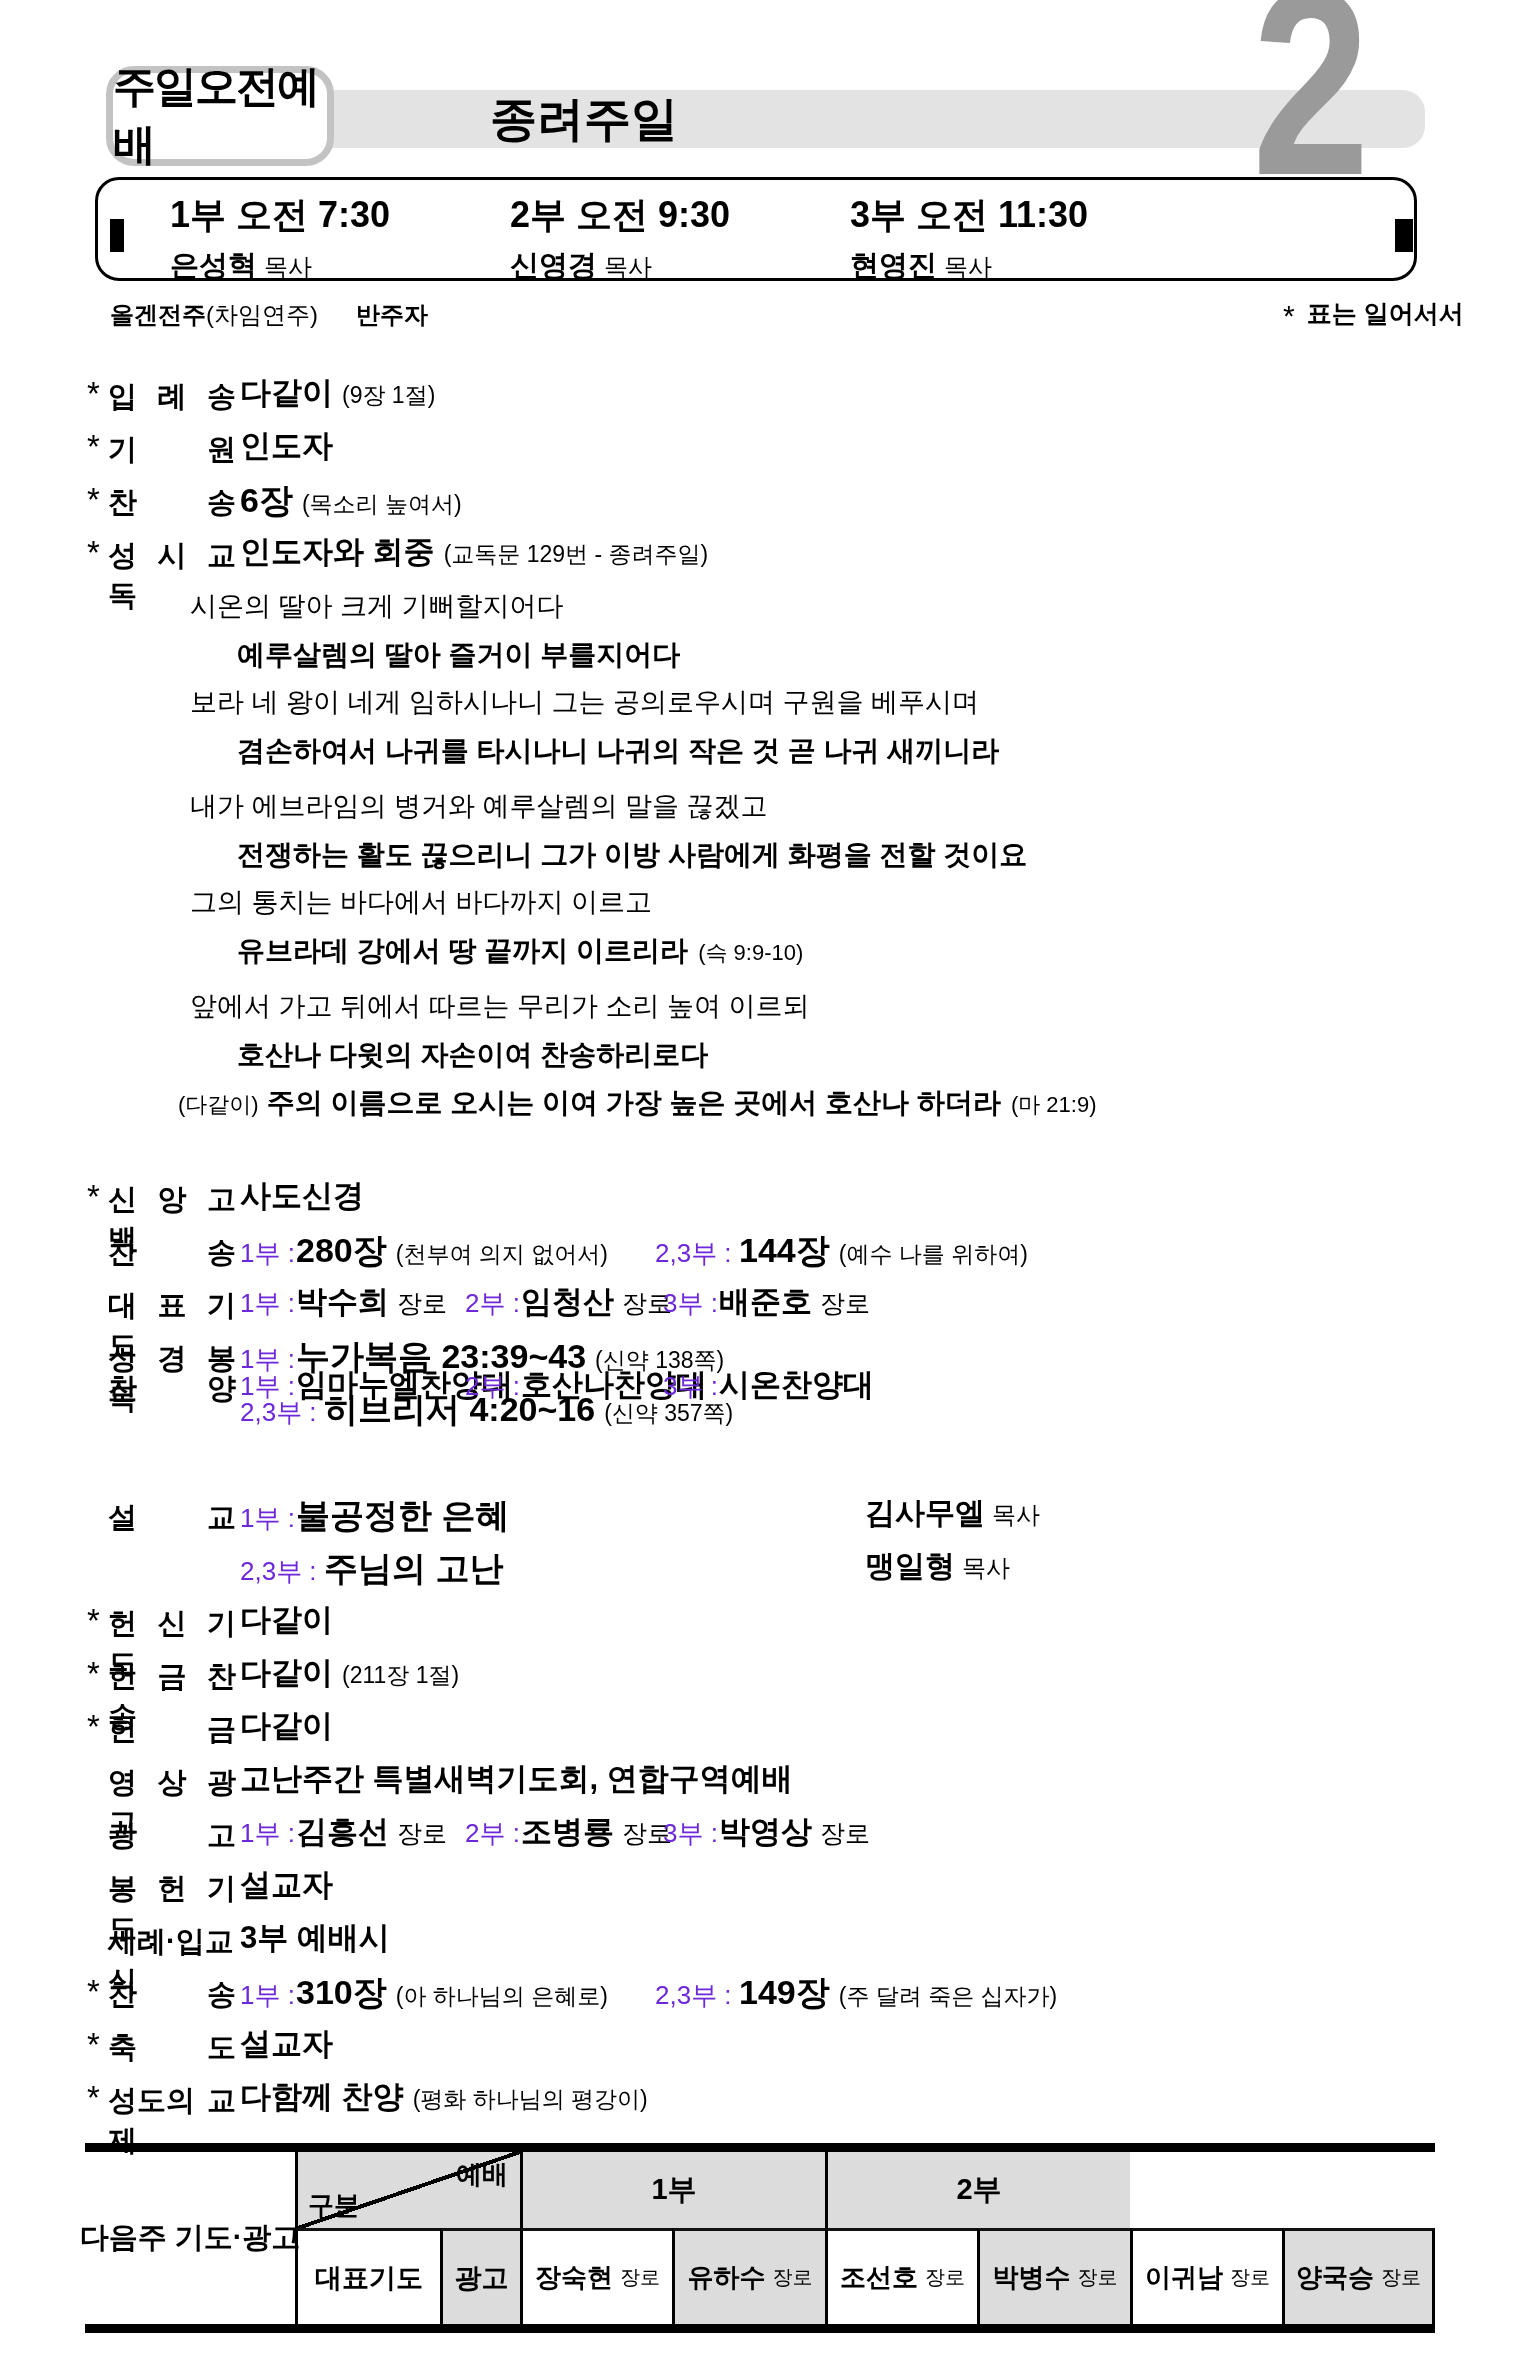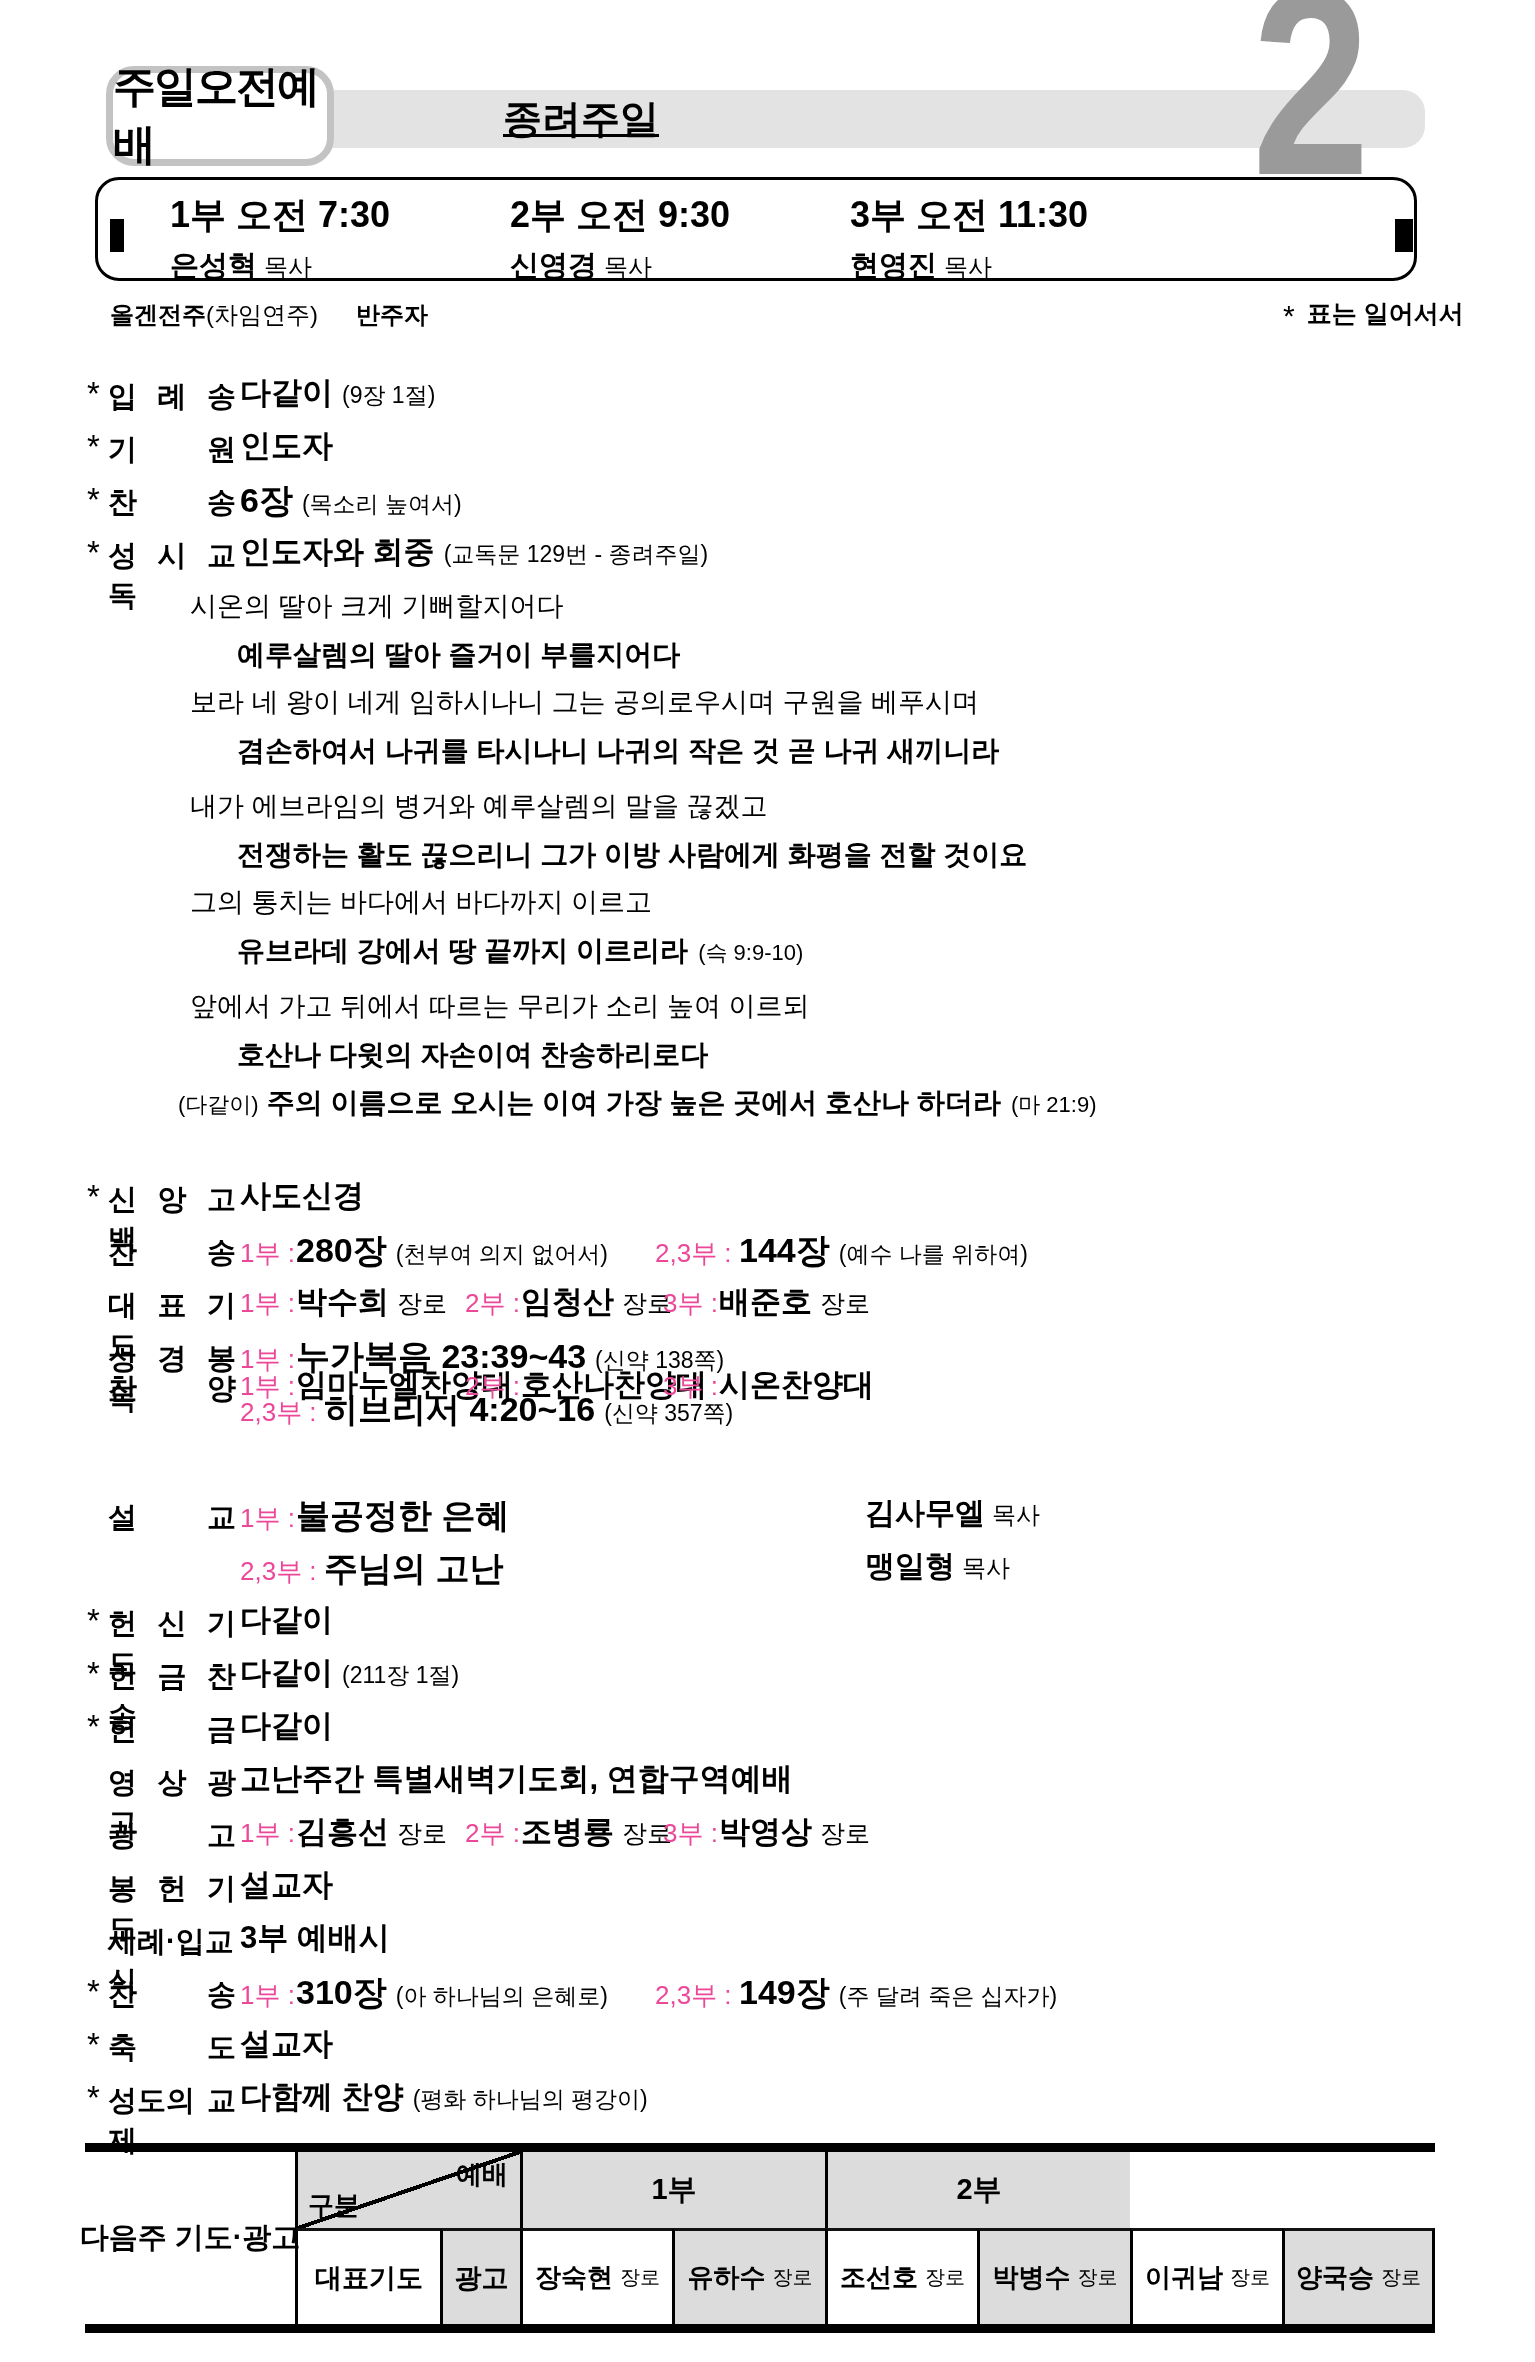"종려주일" .banner .t { font-size: 39px -> 47px; left: 198px -> 185px; text-decoration: underline -> none }
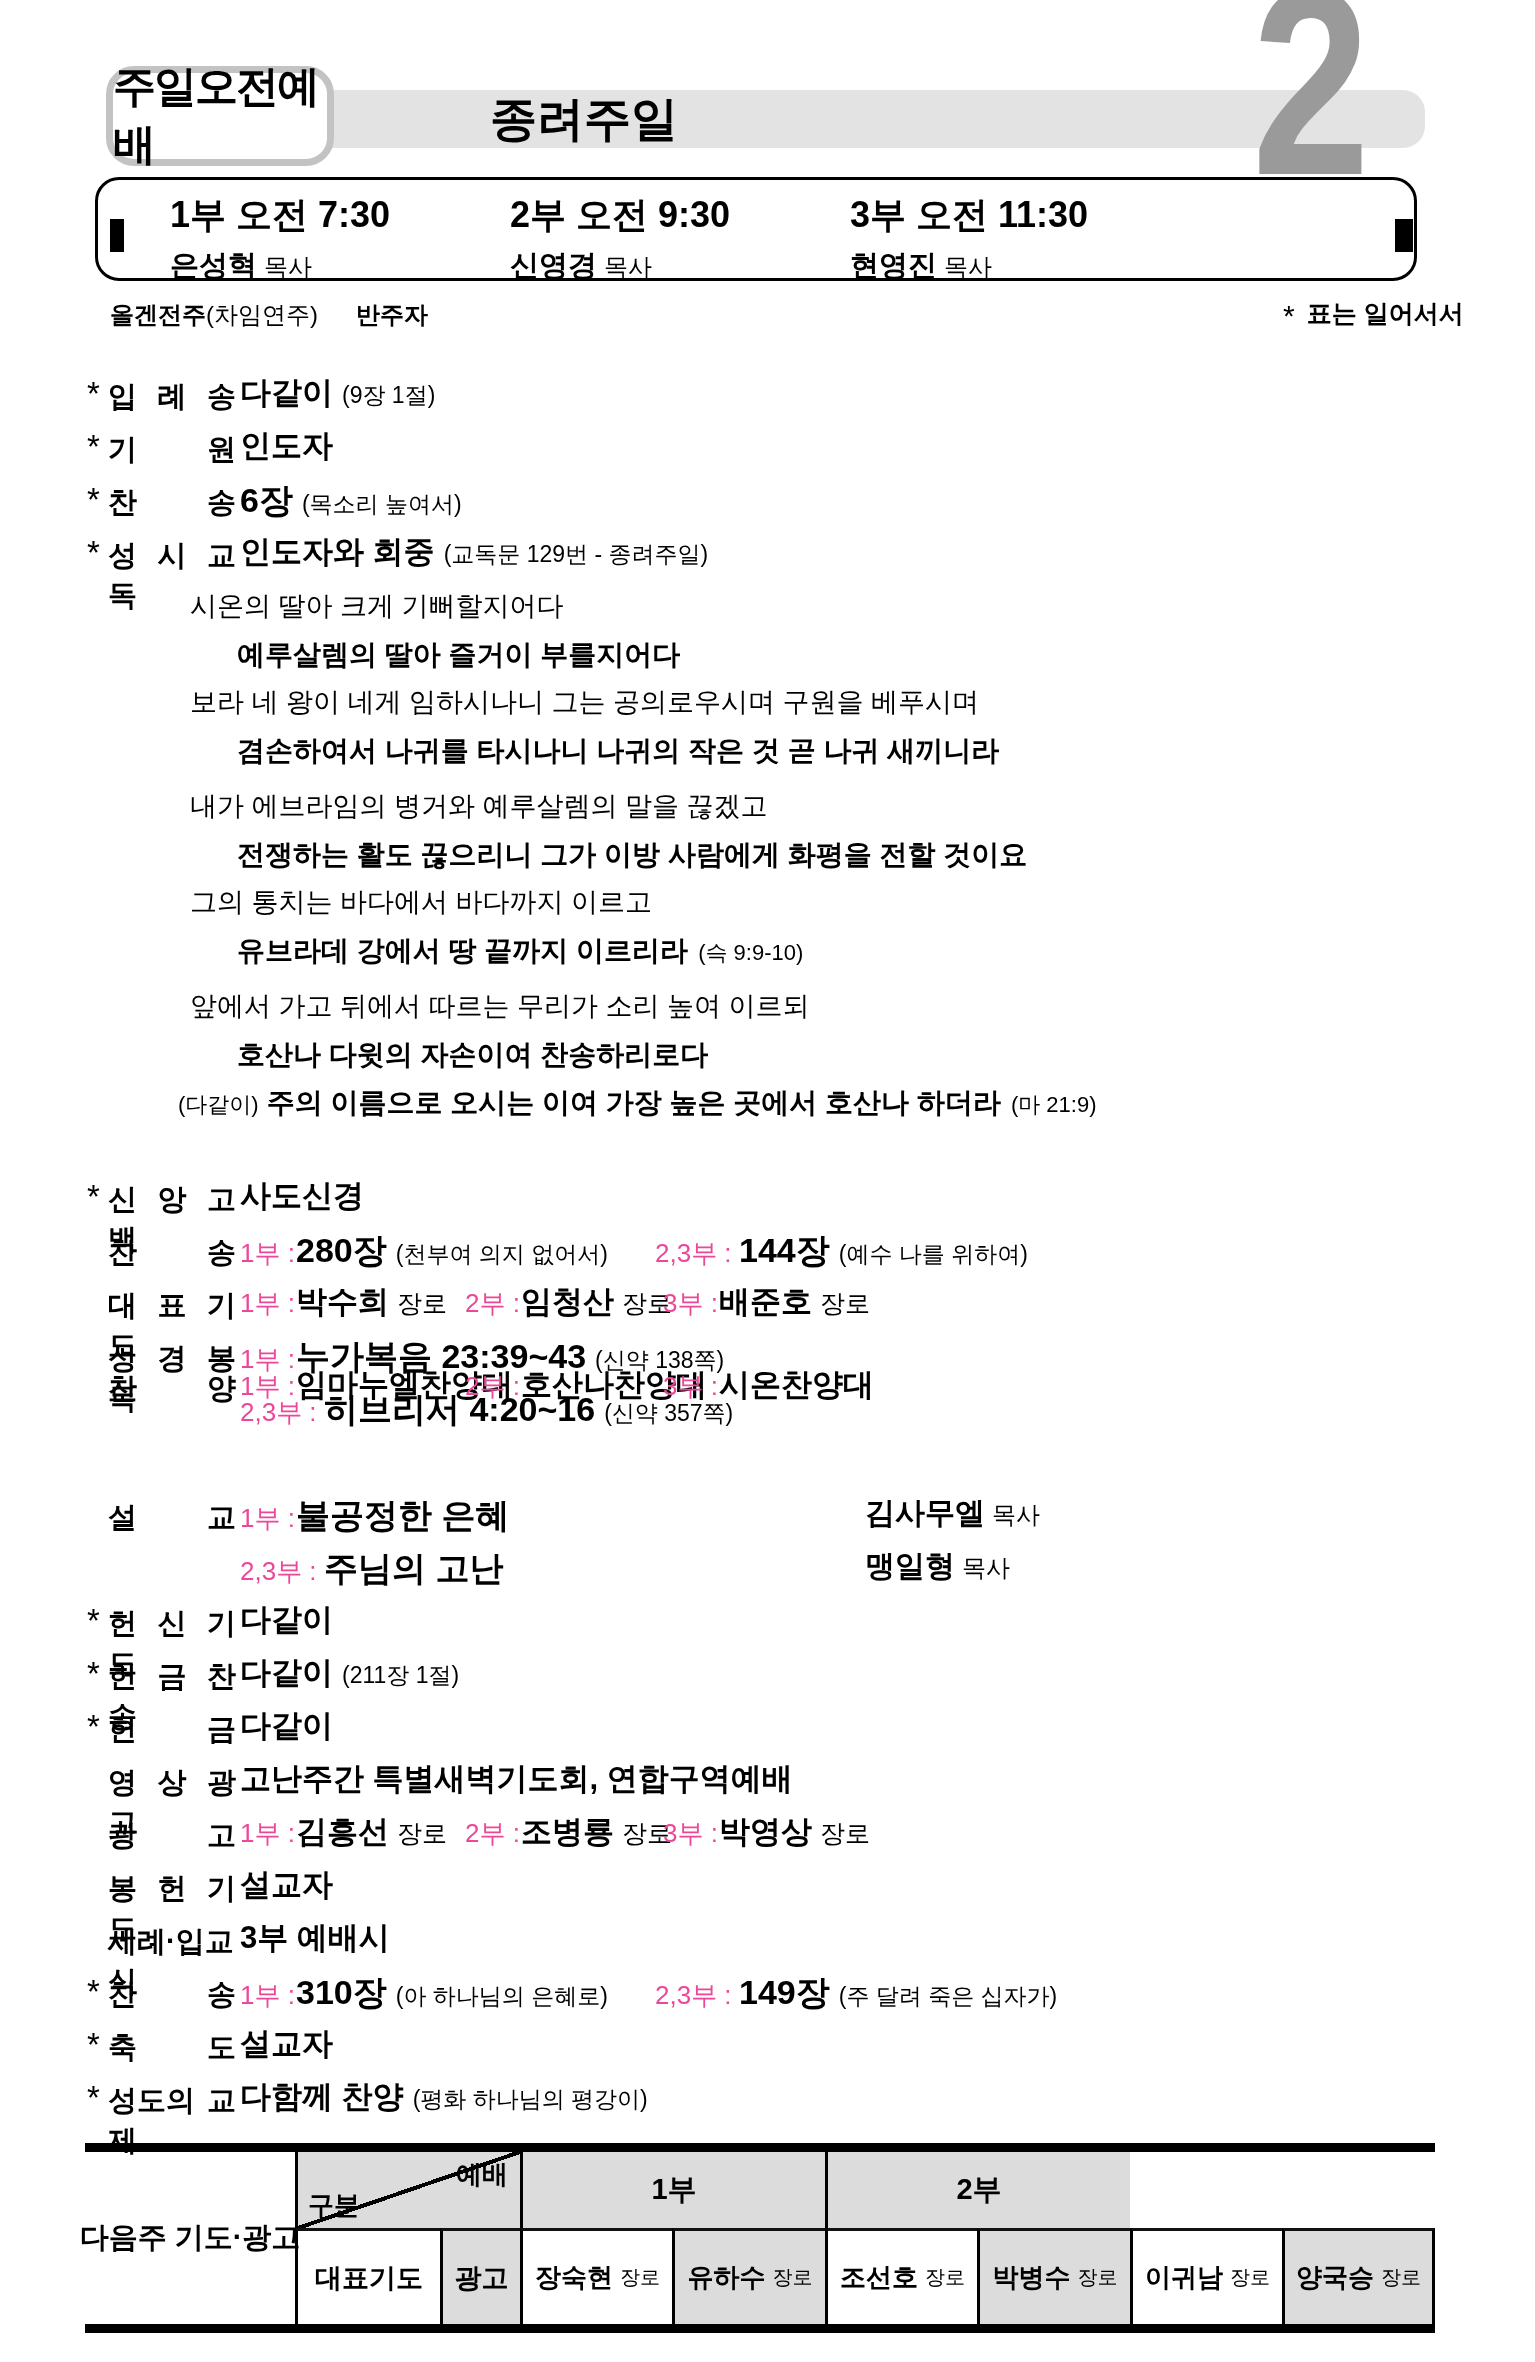"1부 :" .pfx { color: #ec4899 -> #6d28d9 }
